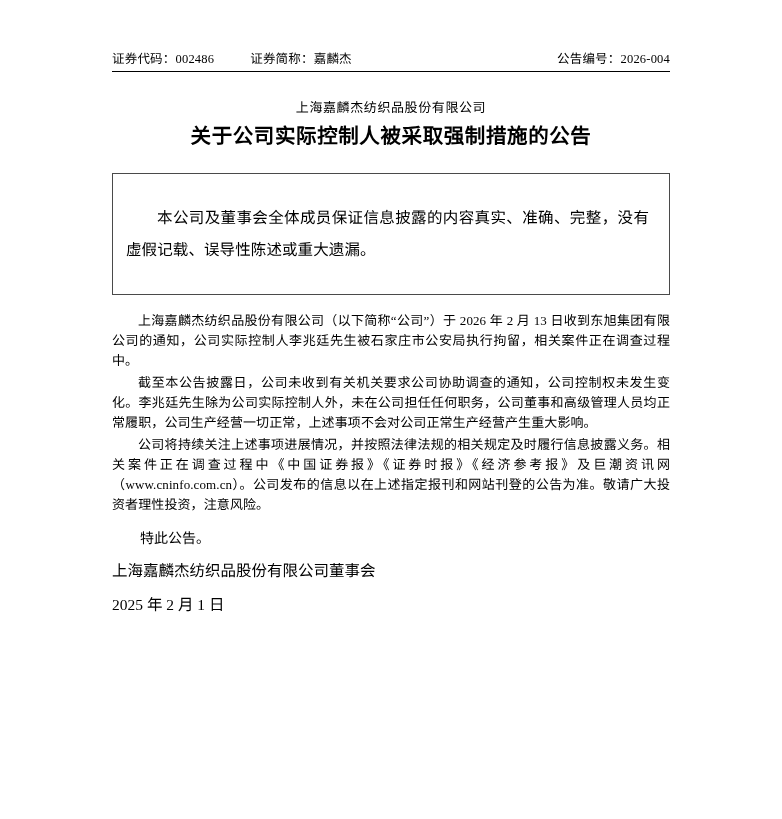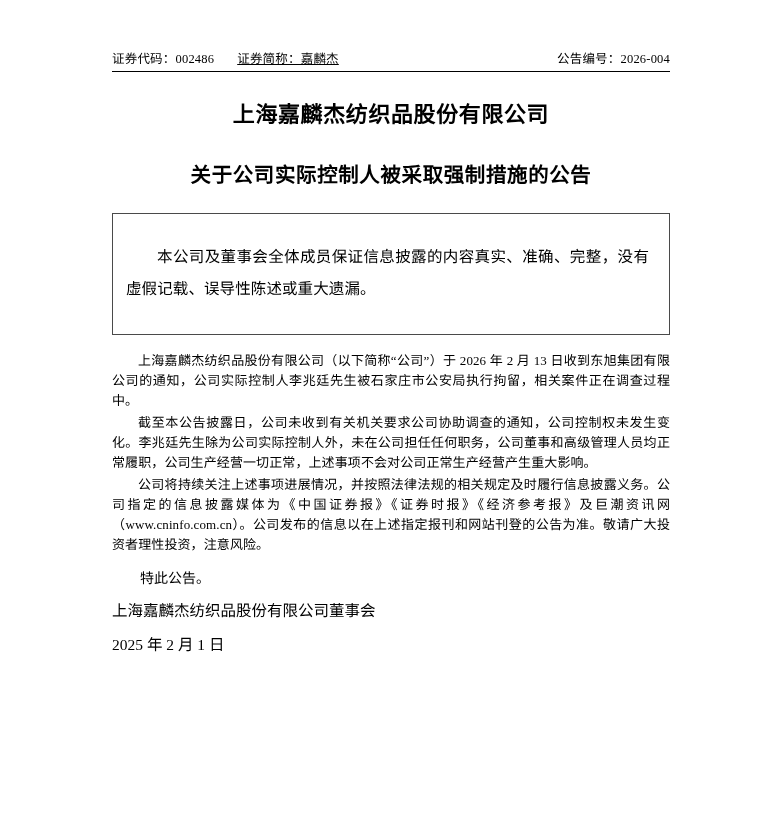"证券简称：嘉麟杰" .hdr-mid { margin-left: 23px -> 36px; text-decoration: underline -> none }
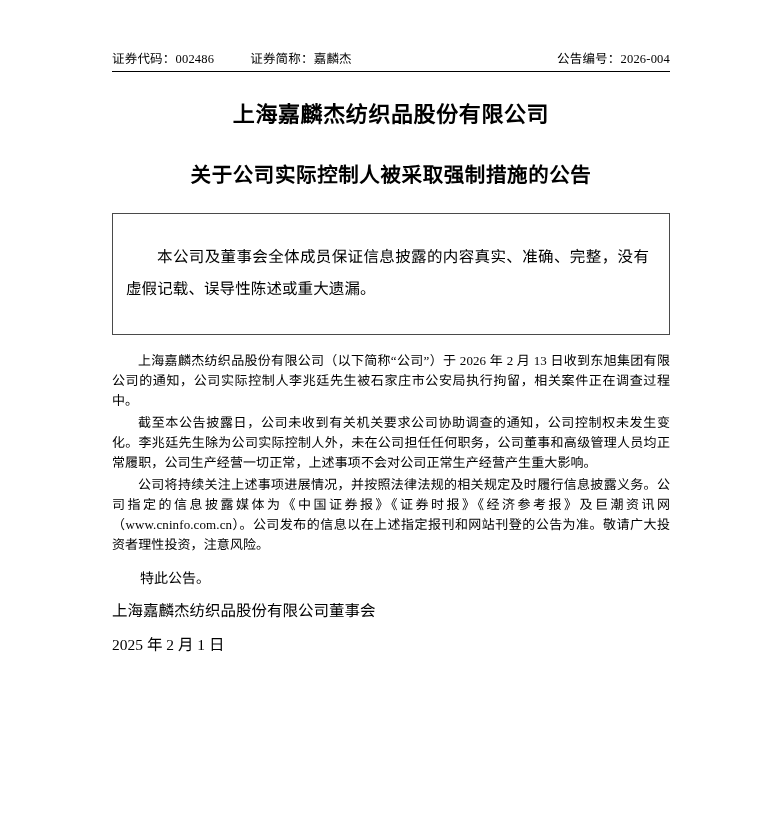"上海嘉麟杰纺织品股份有限公司" .title-line-1 { font-size: 22px -> 13px; font-weight: bold -> normal }
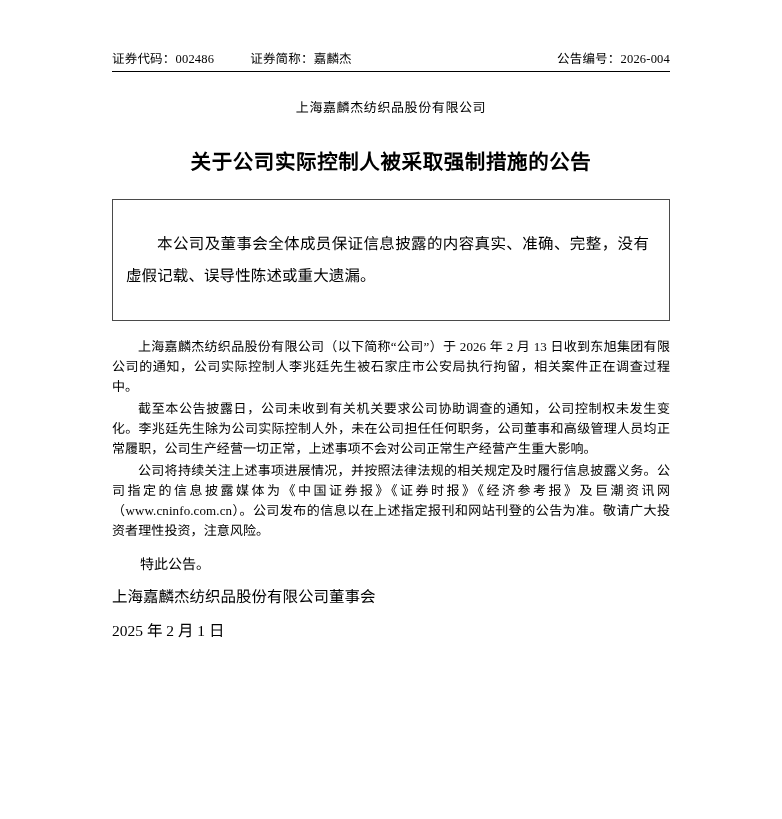"关于公司实际控制人被采取强制措施的公告" .title-line-2 { margin-top: 29px -> 3px }
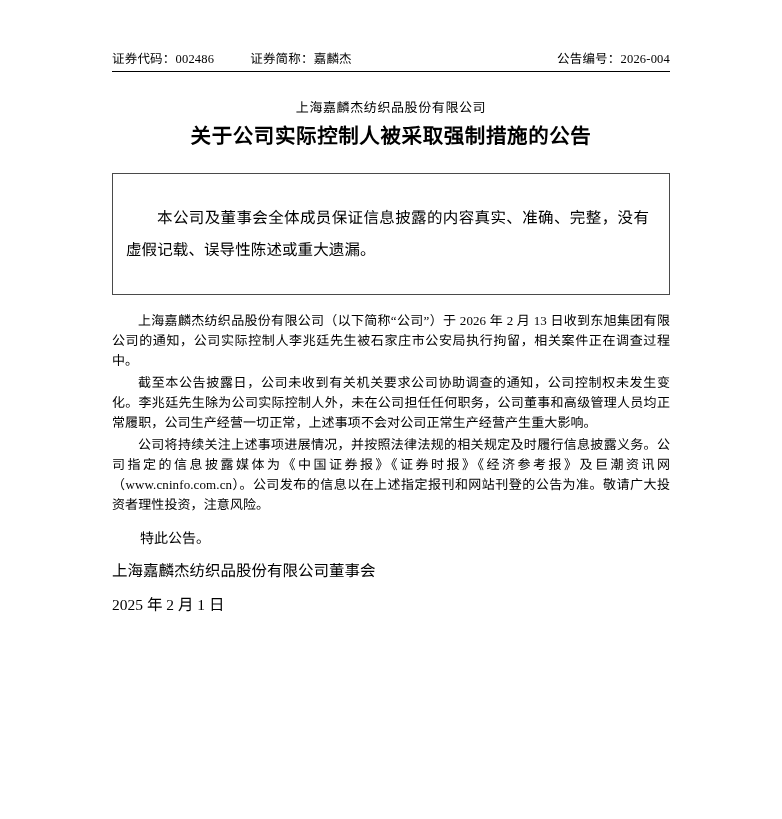"公司将持续关注上述事项进展情况，并按照法律法规的相关规定及时履行信息披露义务。公" p.para { text: 公司指定的信息披露媒体为 -> 相关案件正在调查过程中 }
